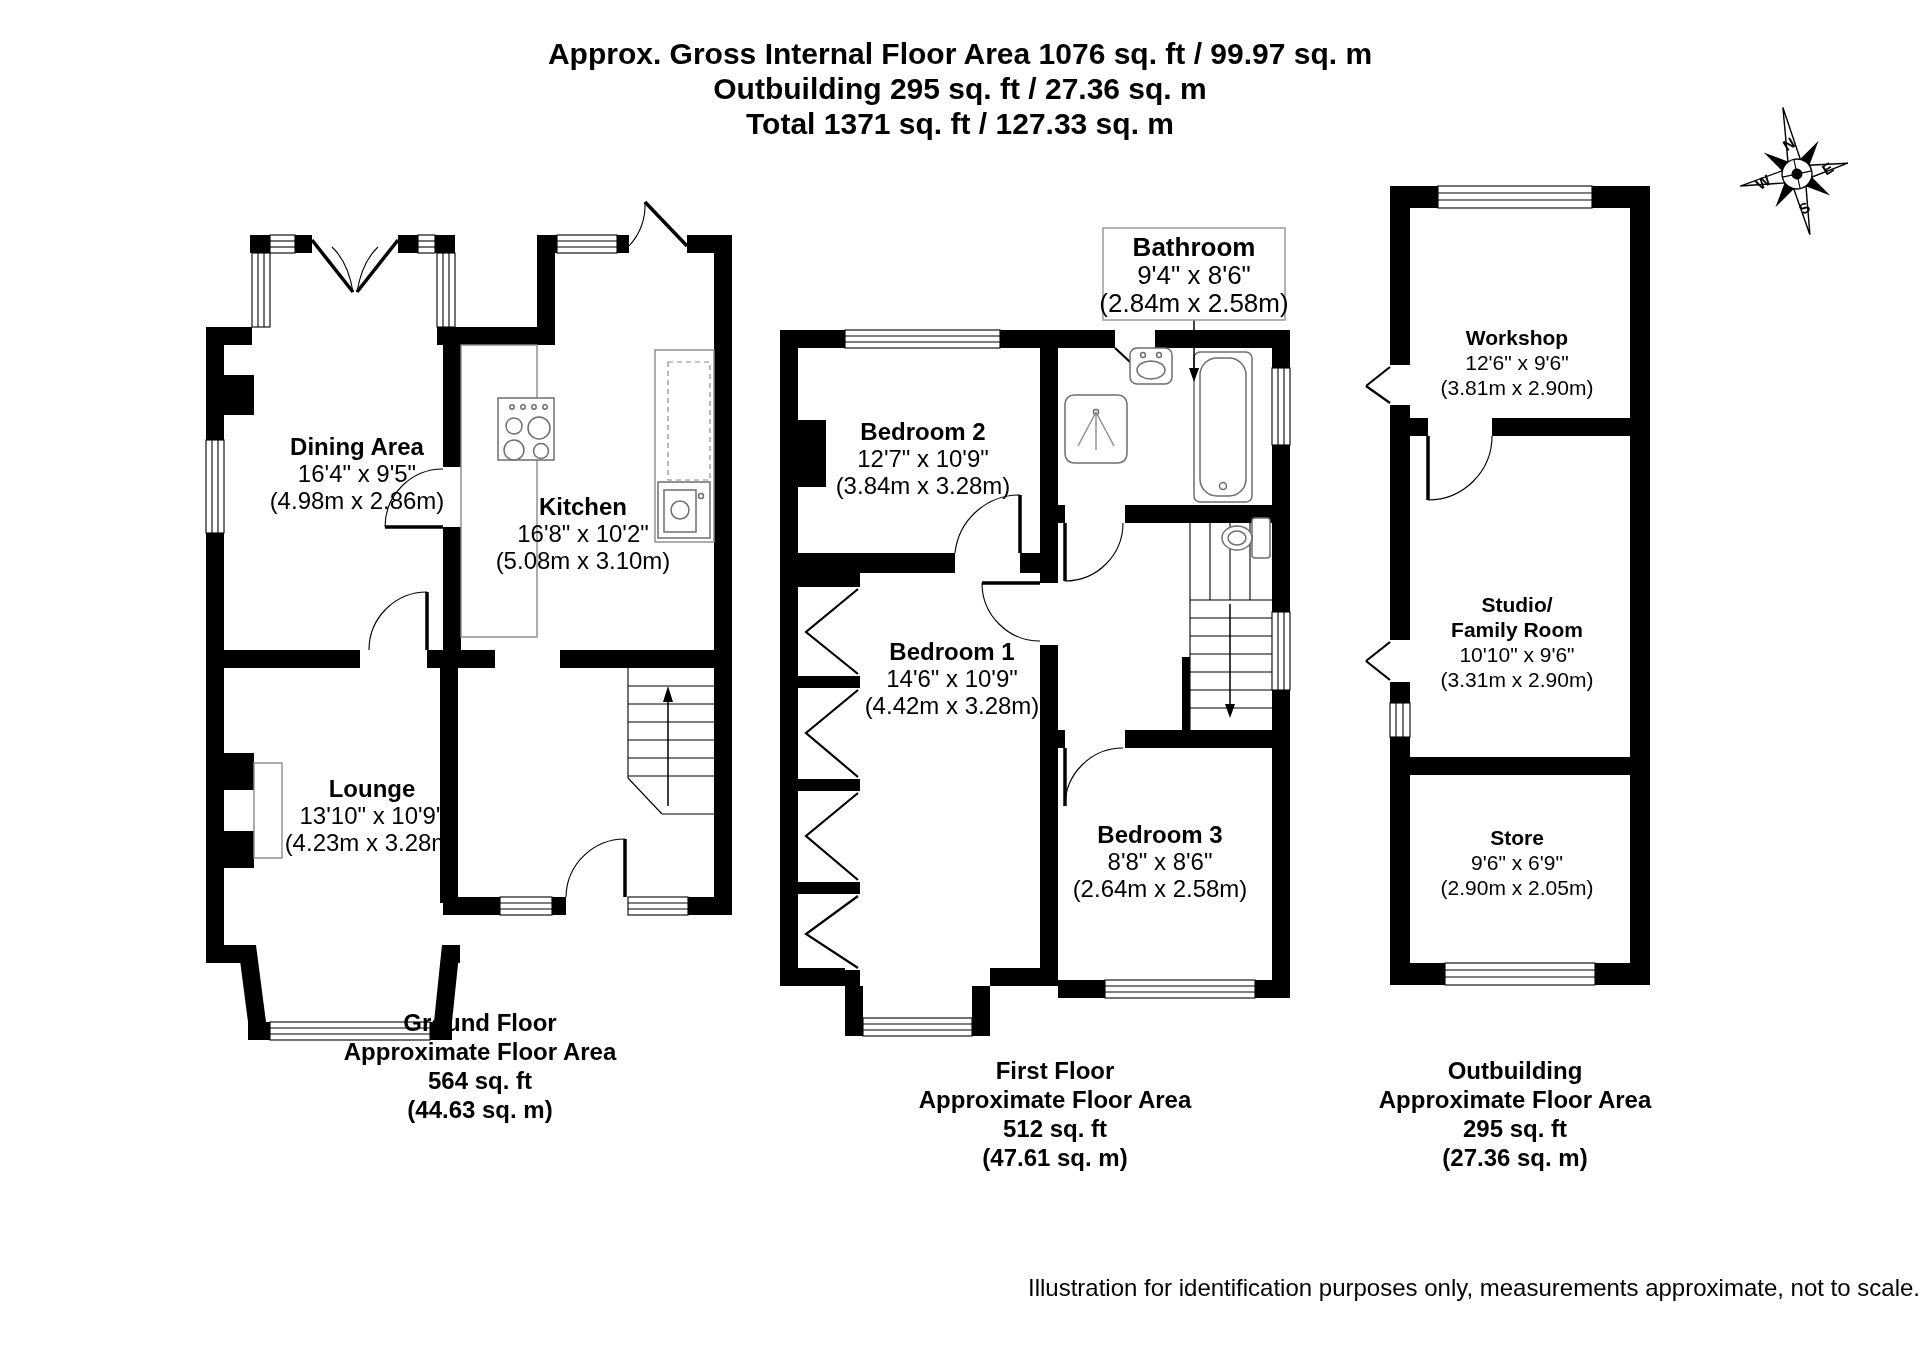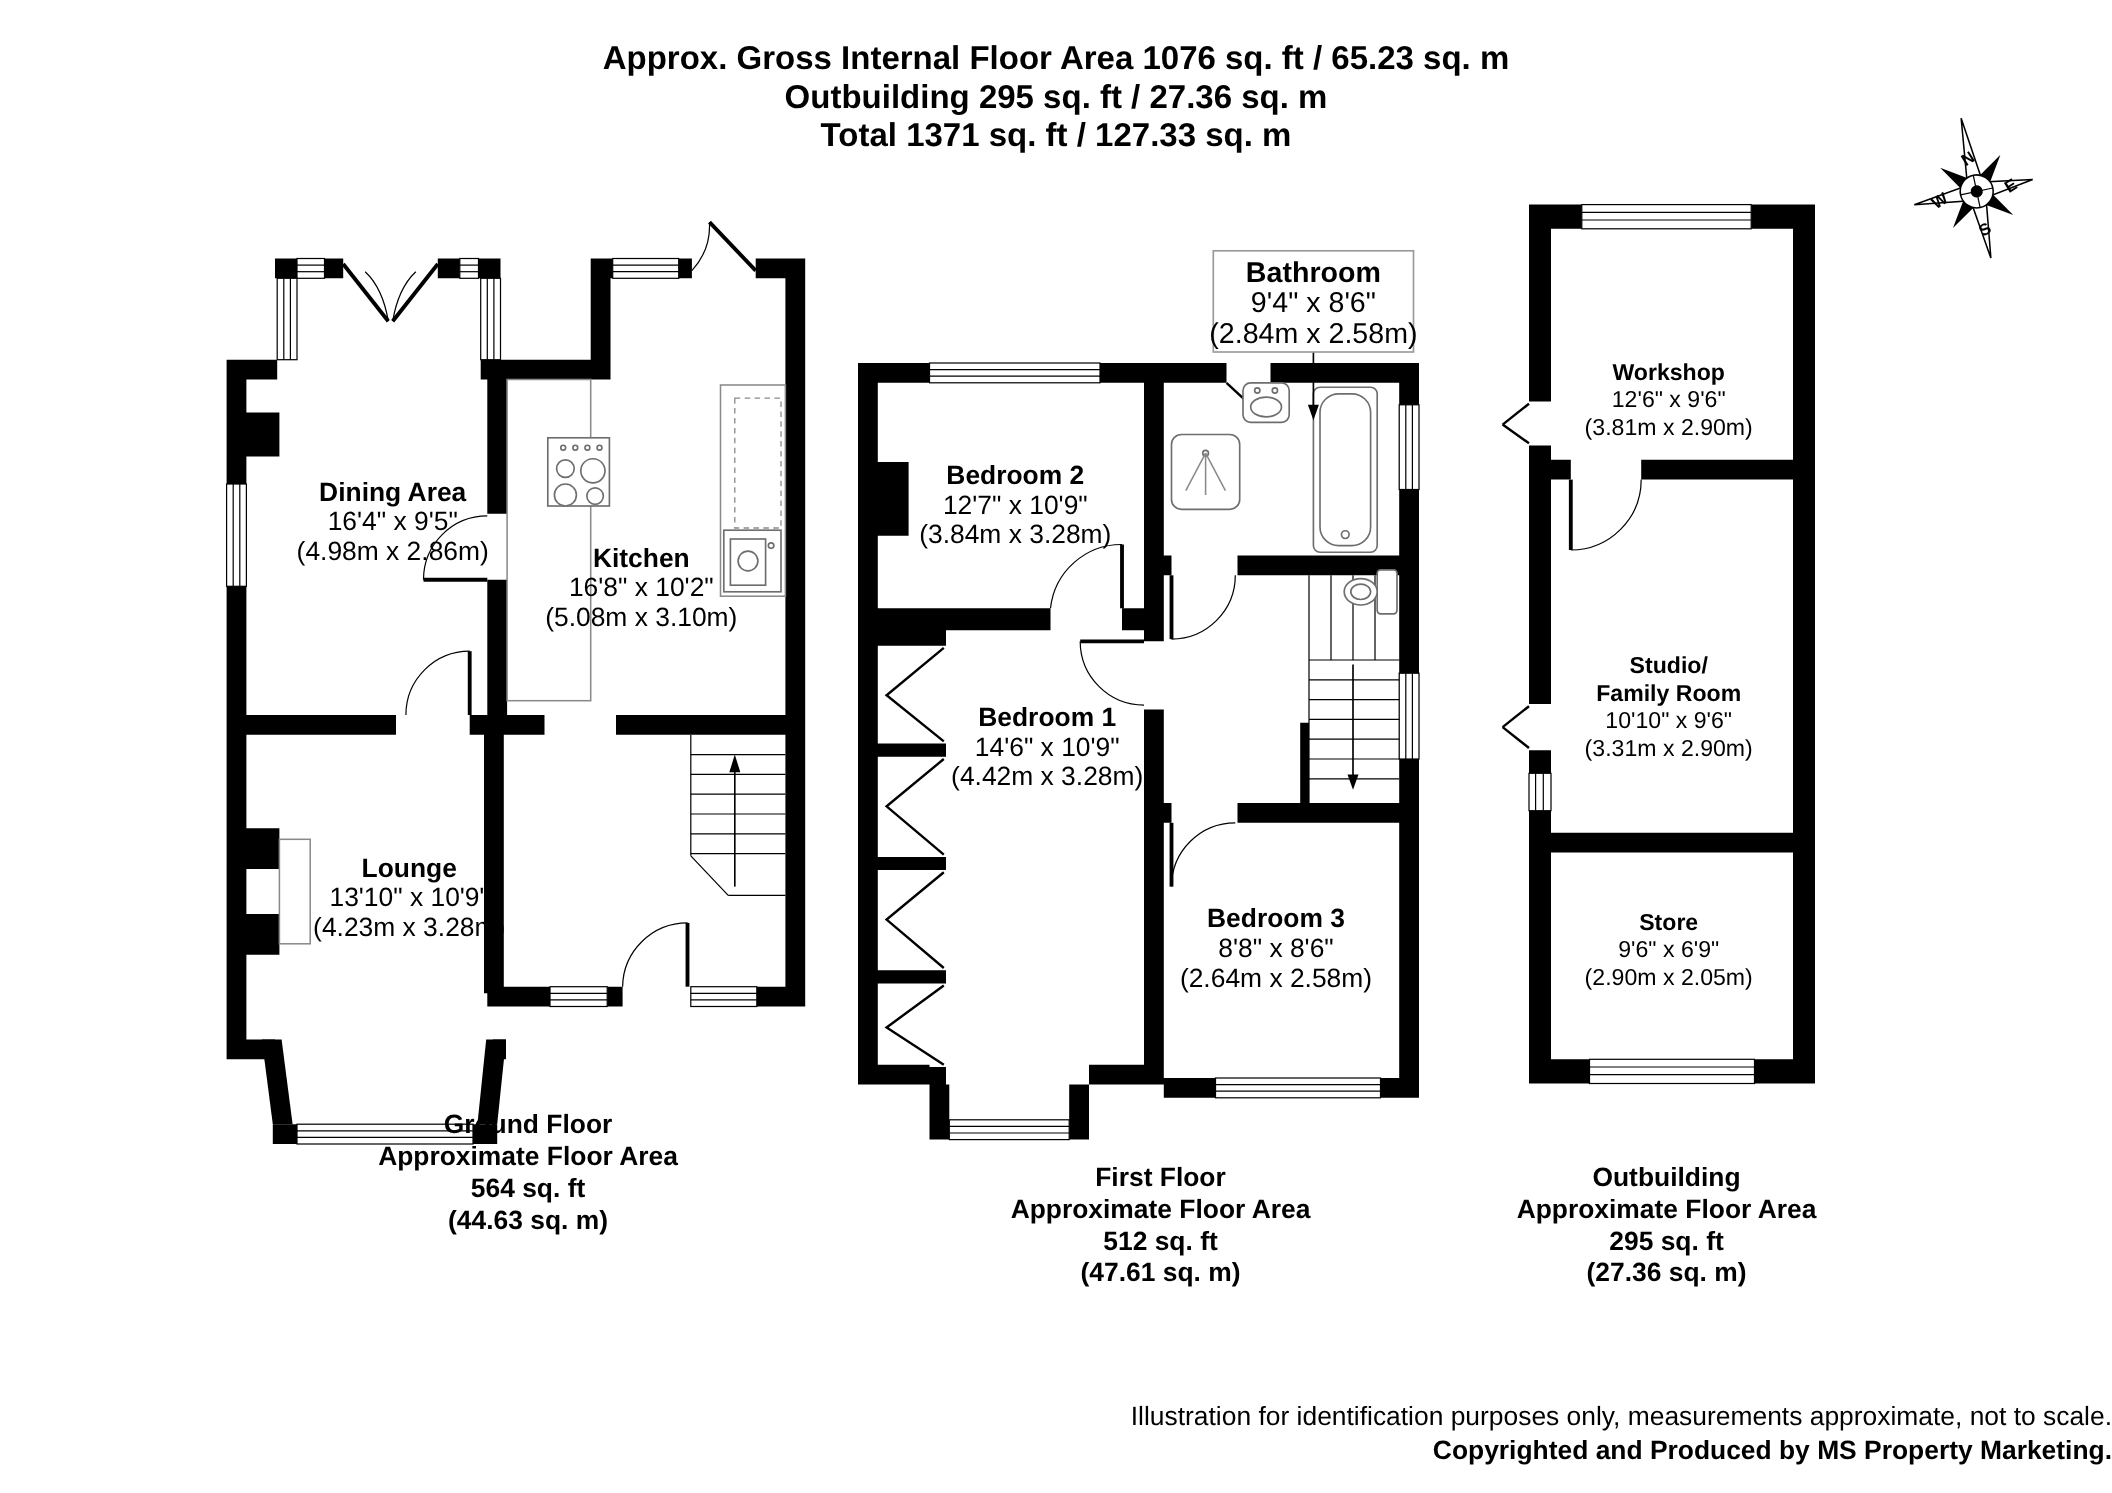"Approx. Gross Internal Floor Area" div { text: 65.23 -> 99.97 }
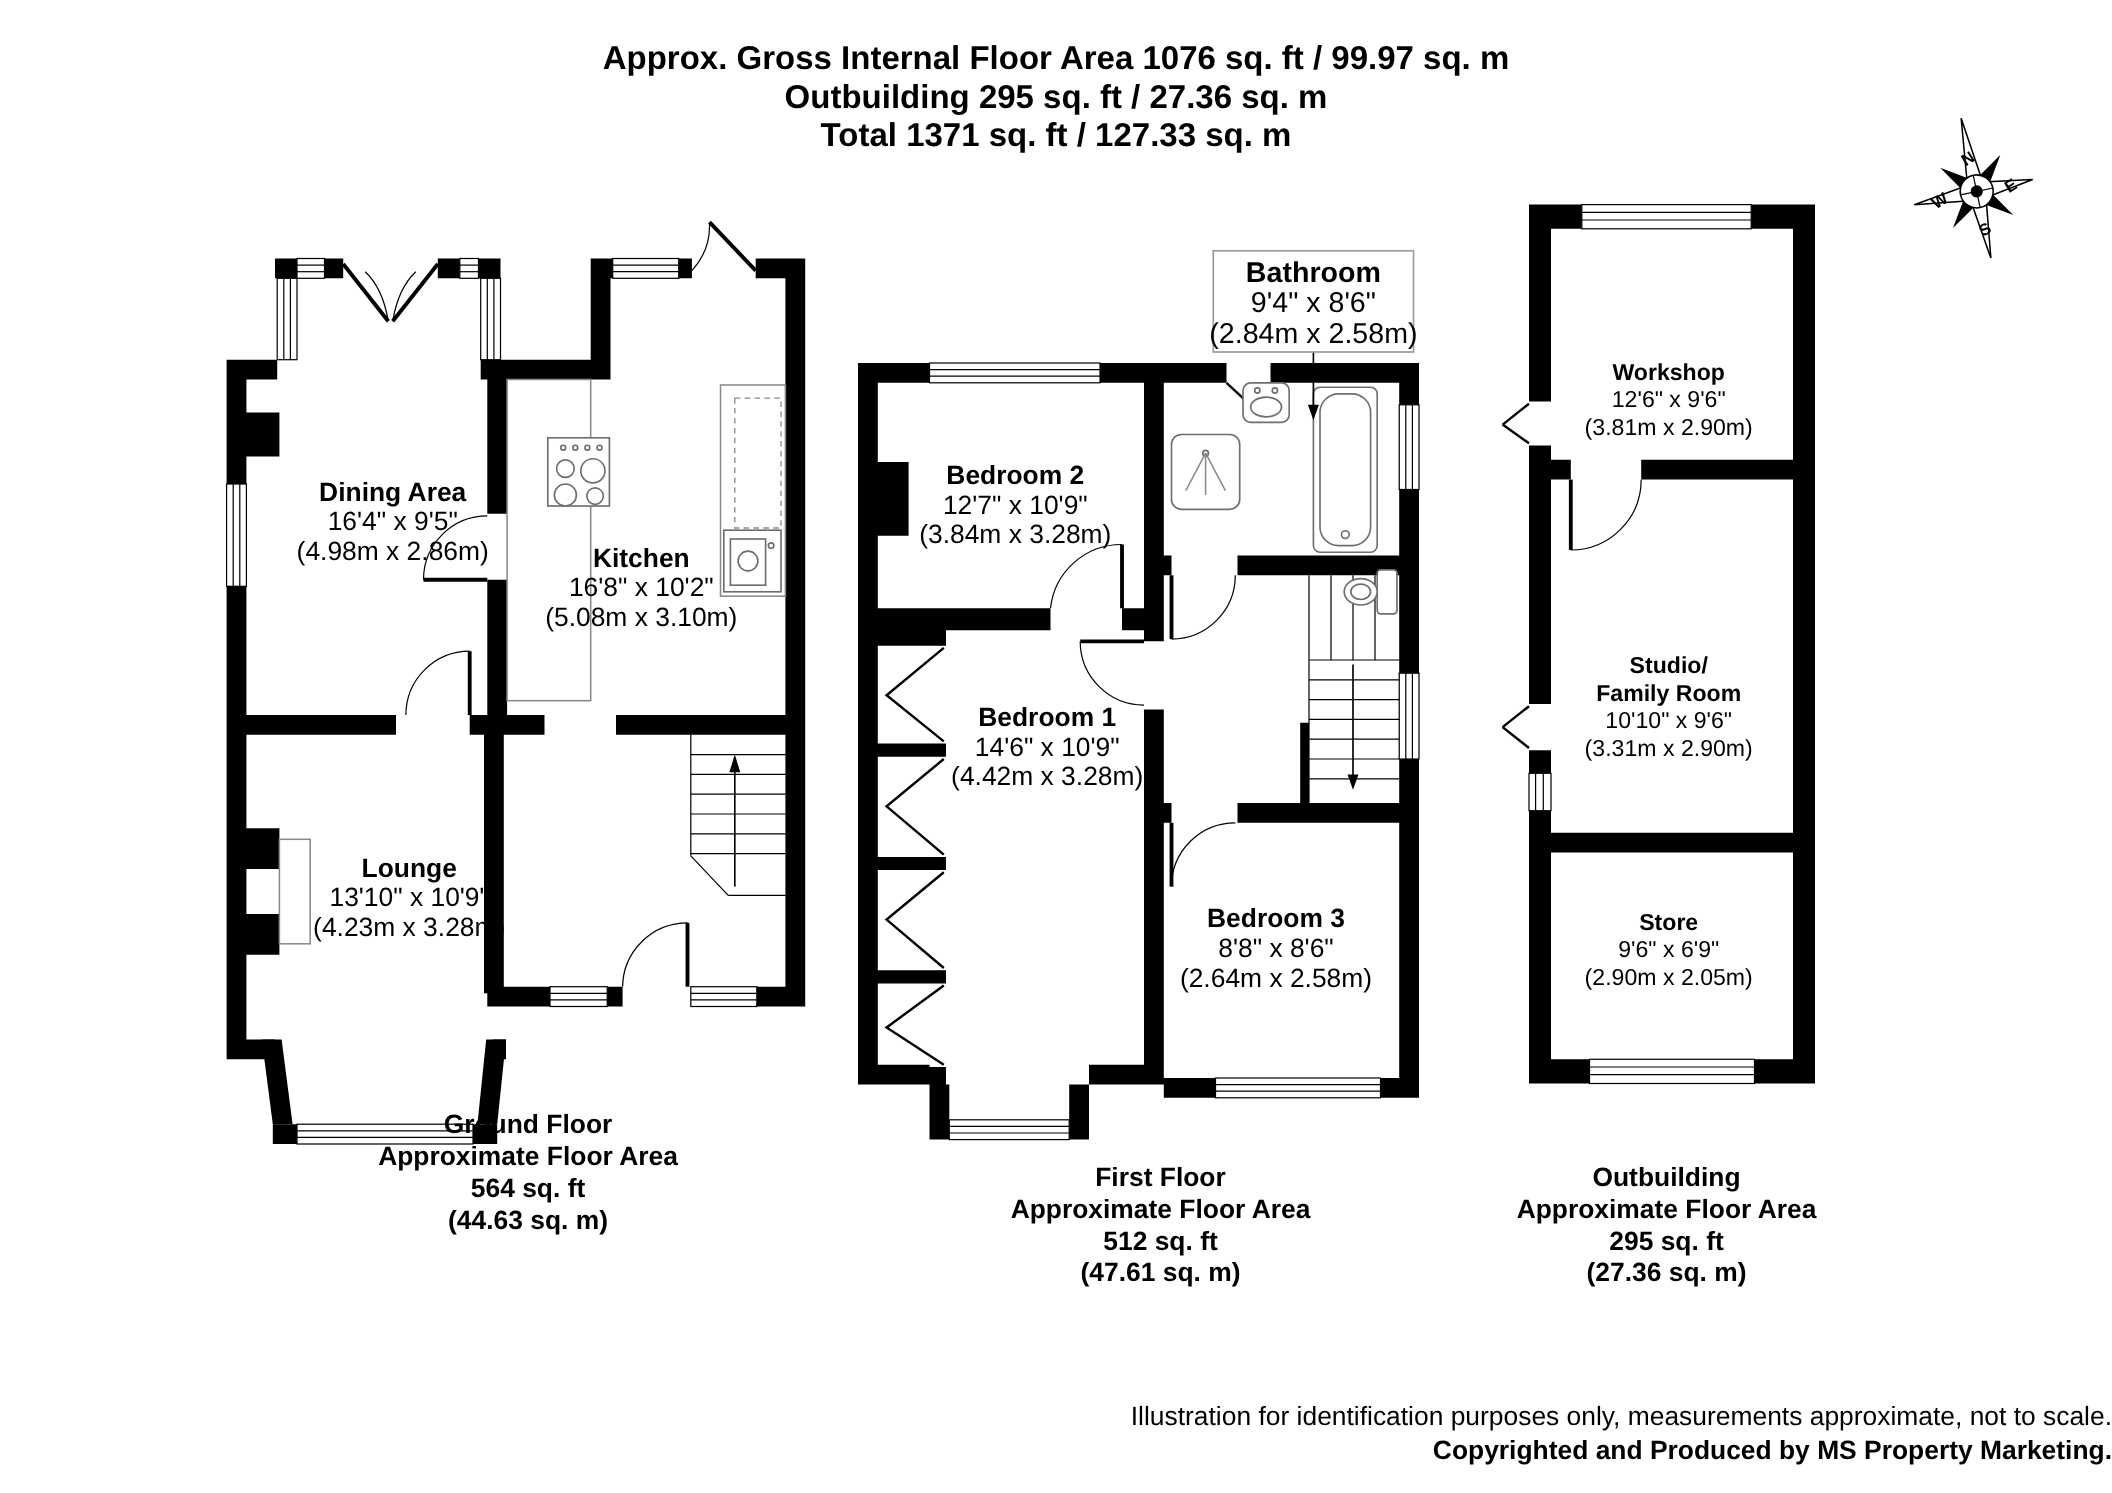"Copyrighted and Produced by MS" div.l2 { html: <div>Copyrighted and Produced by MS Property Marketing.</div> -> none }
